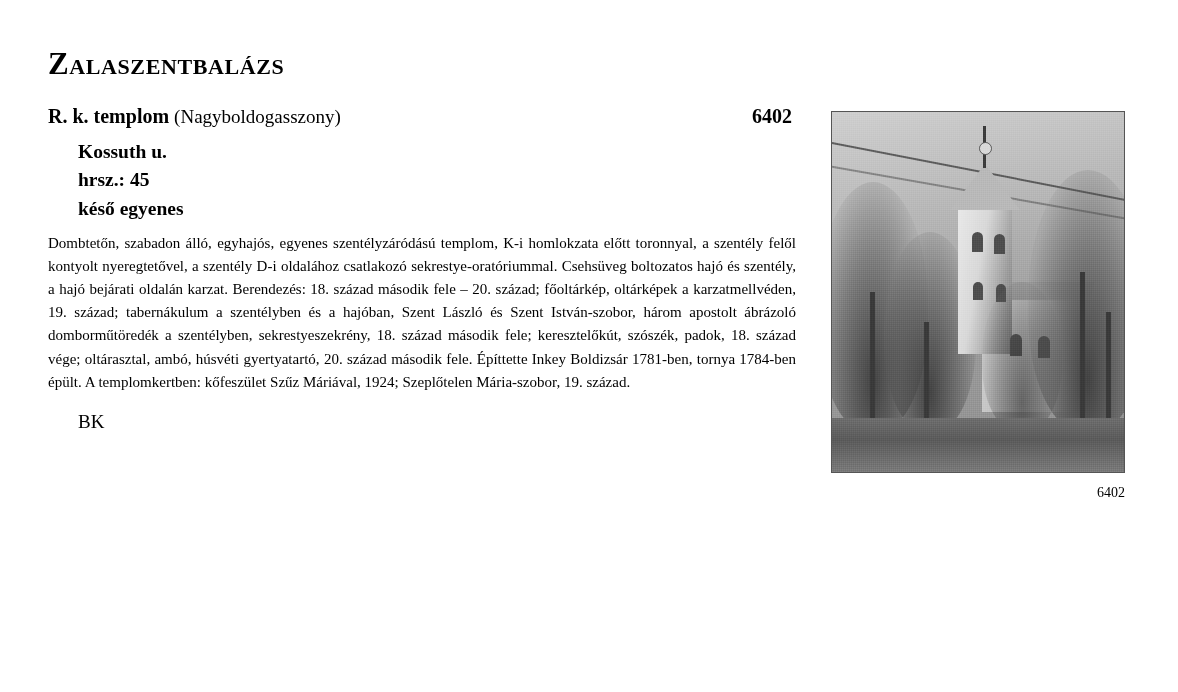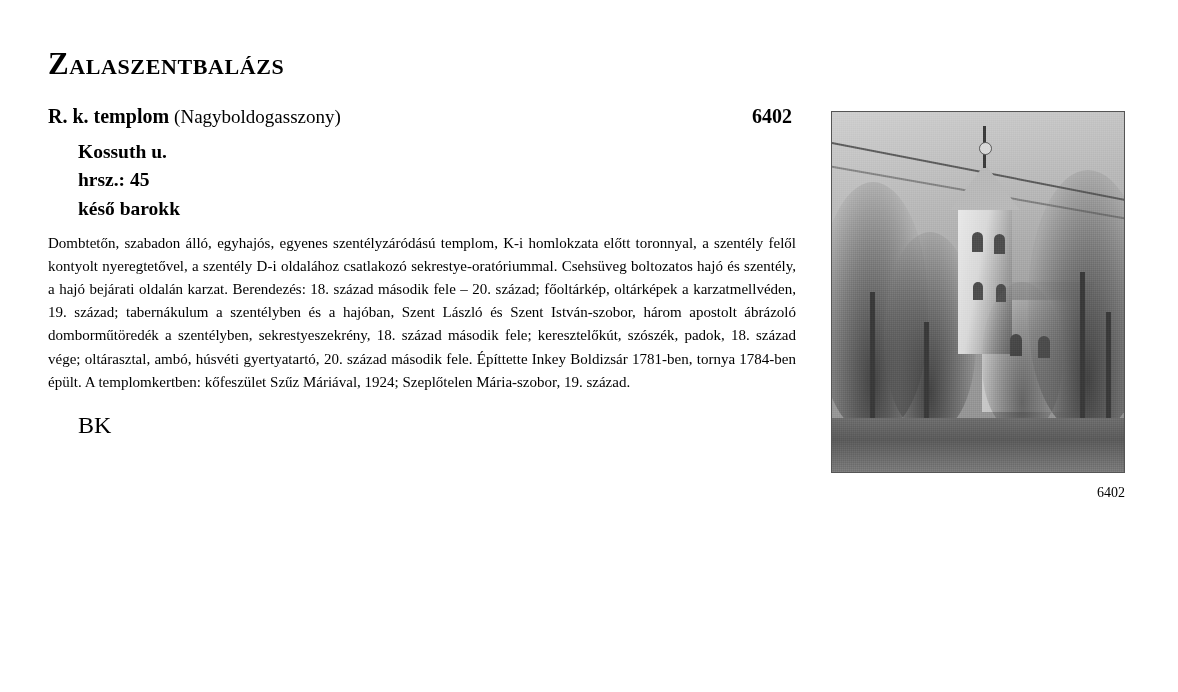"késő barokk" div { text: barokk -> egyenes }
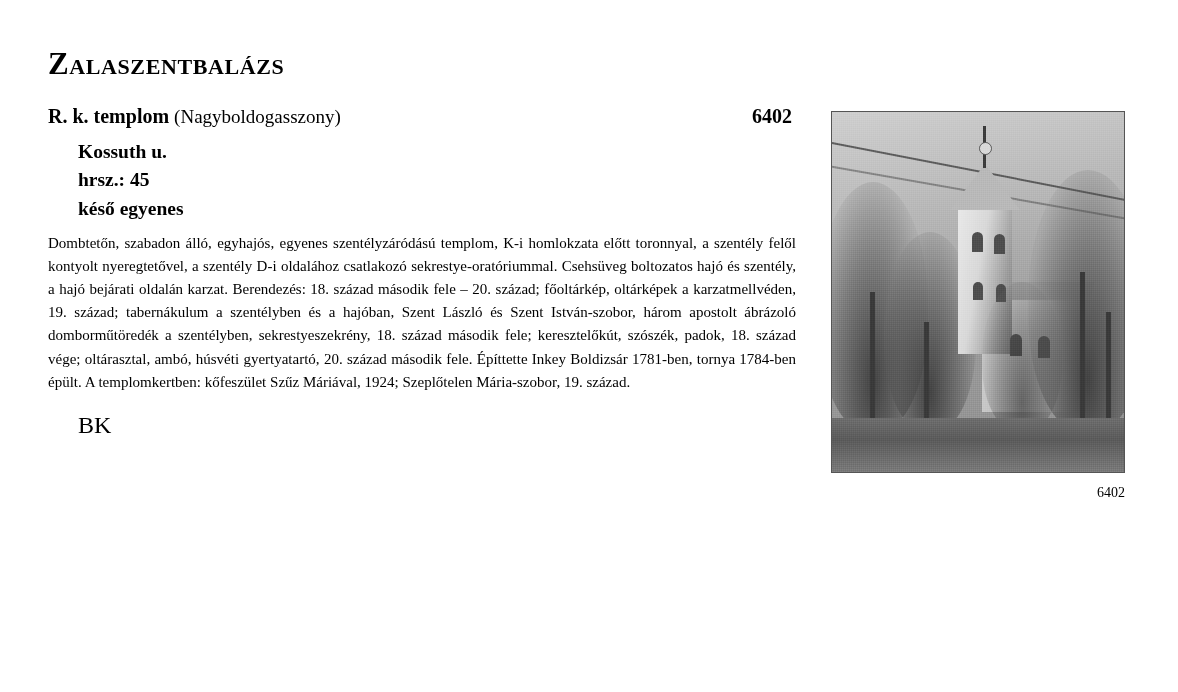"BK" .signature { font-size: 24px -> 19px }
